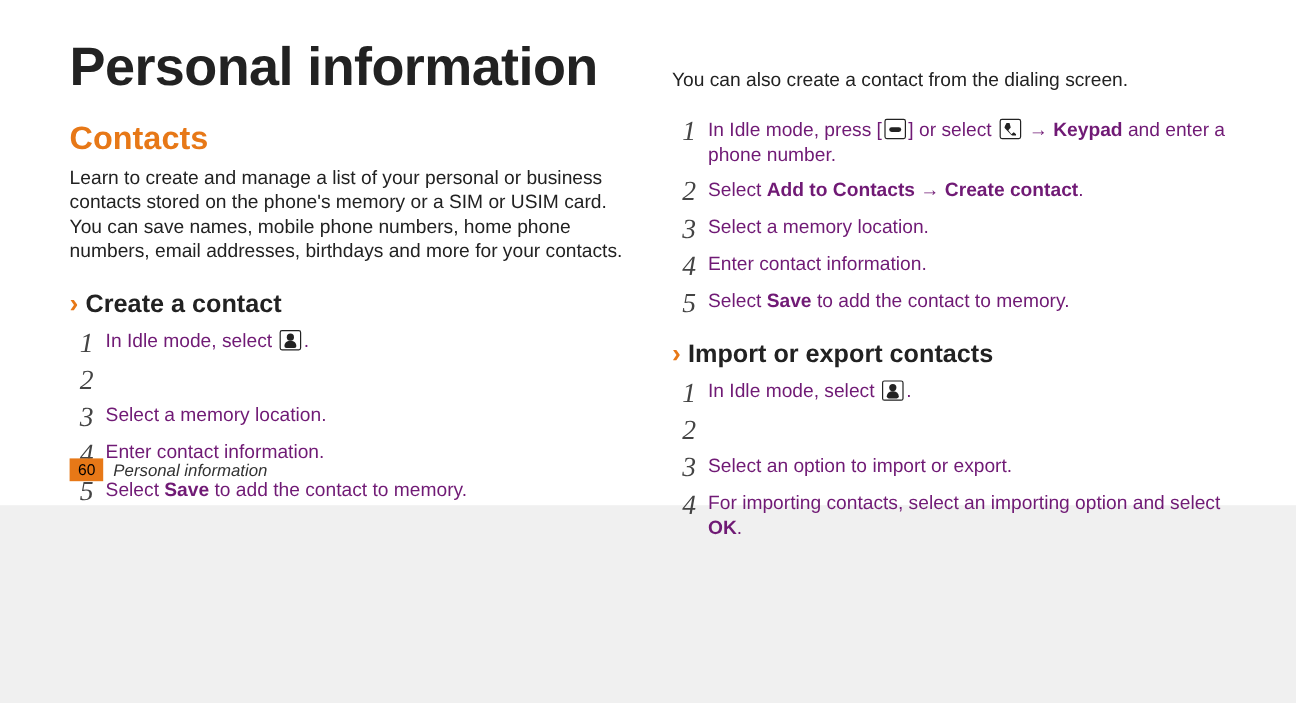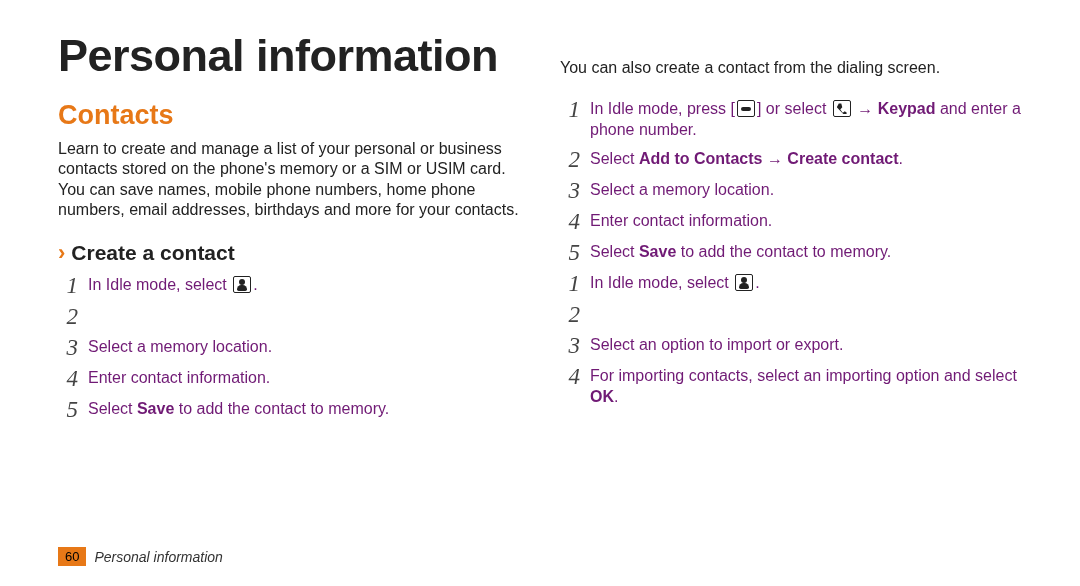"Personal information" .page { height: 586px -> 421px }
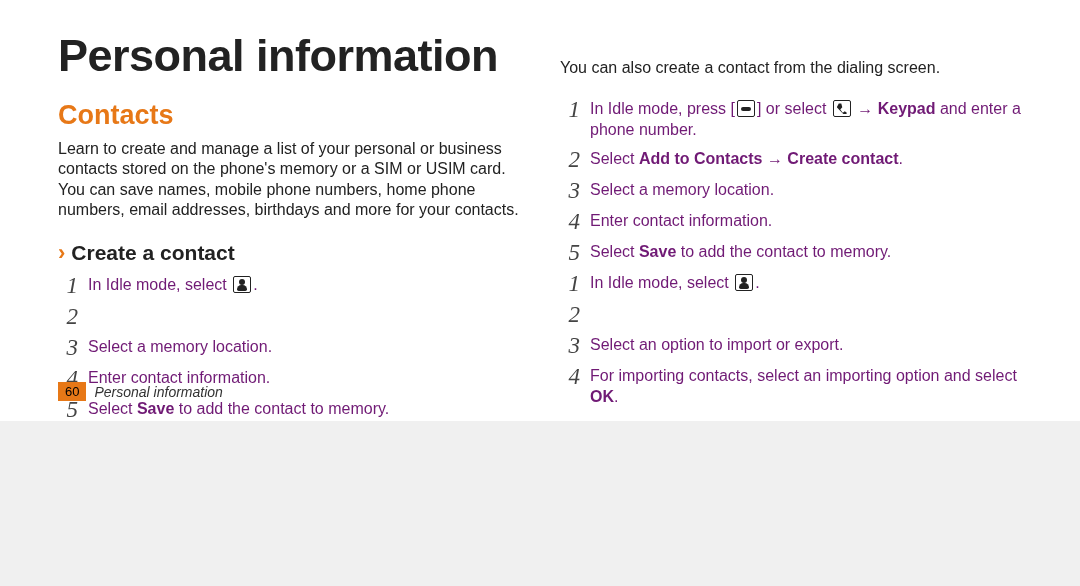"› Import or export contacts" h3.sub-heading { html: none -> <h3> <span>›</span><span>Import or export contacts</span> </h3> }
